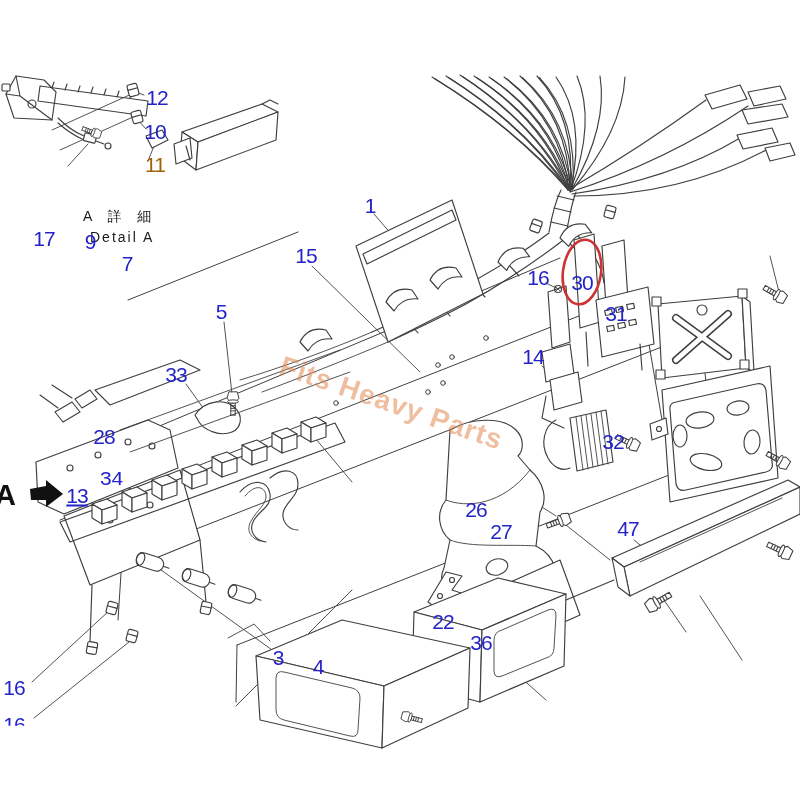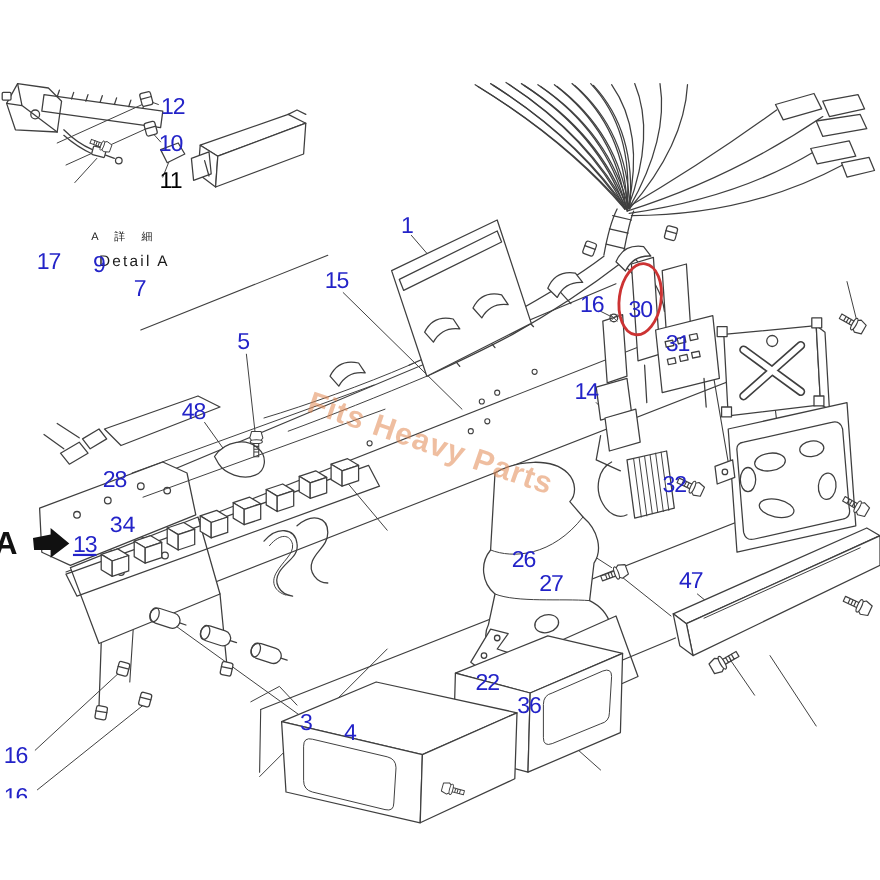"11" div.part-label { color: #000000 -> #a16207 }
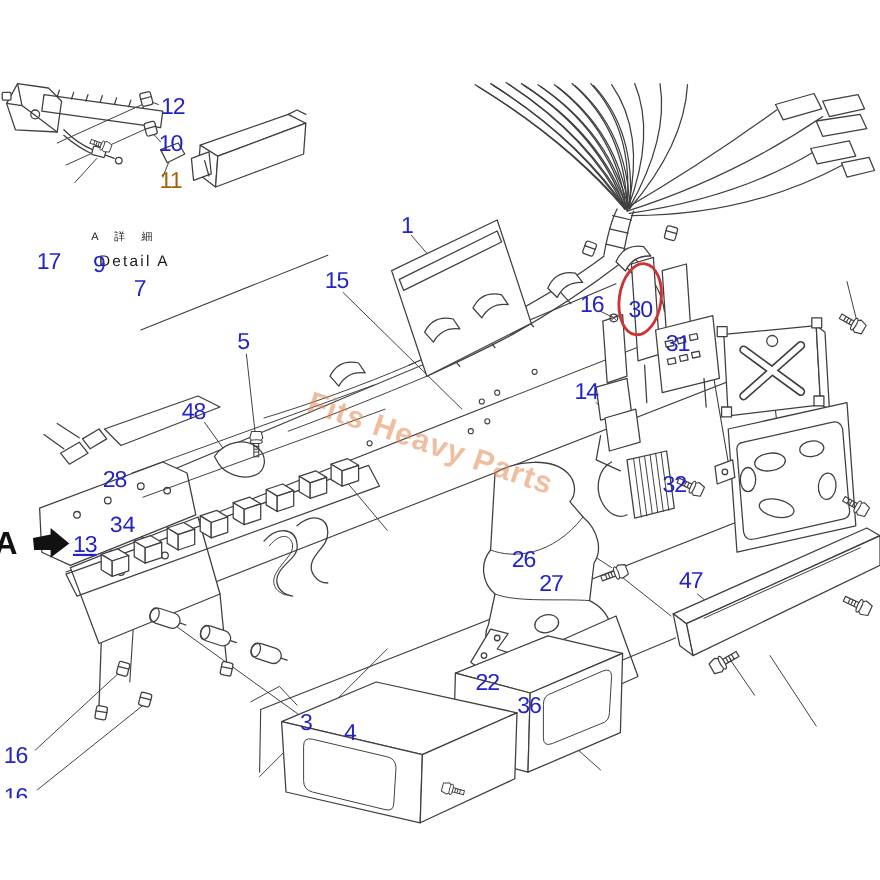"A 詳 細" .detail-jp { font-size: 10px -> 14px }
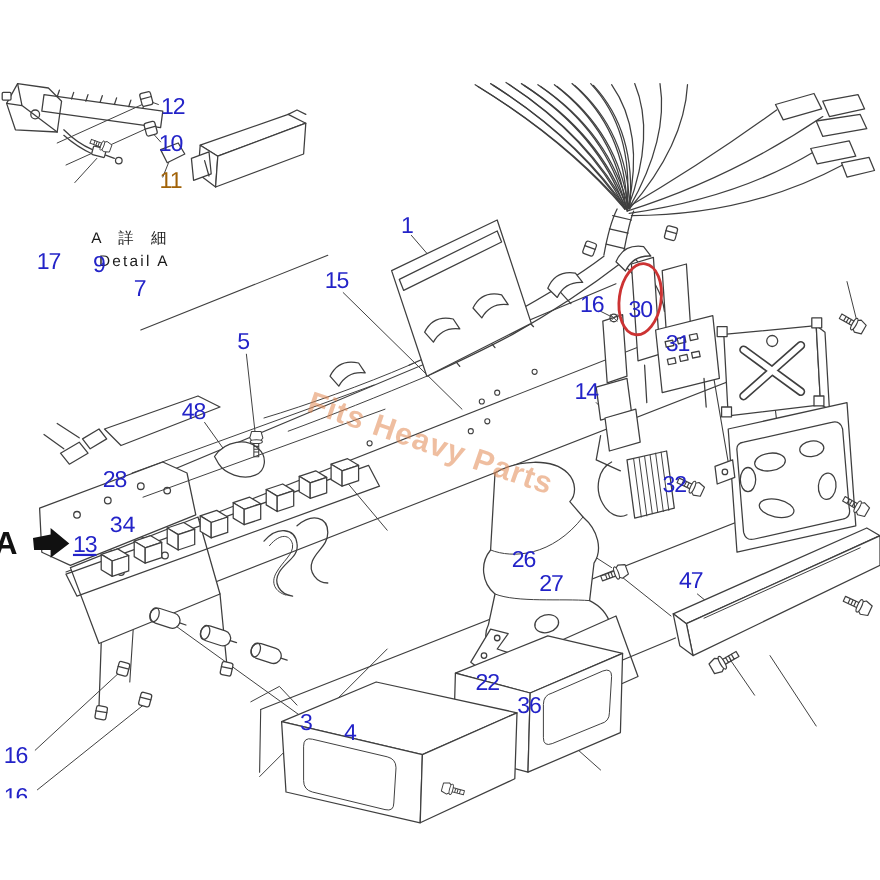"48" div.part-label { text: 48 -> 33 }
